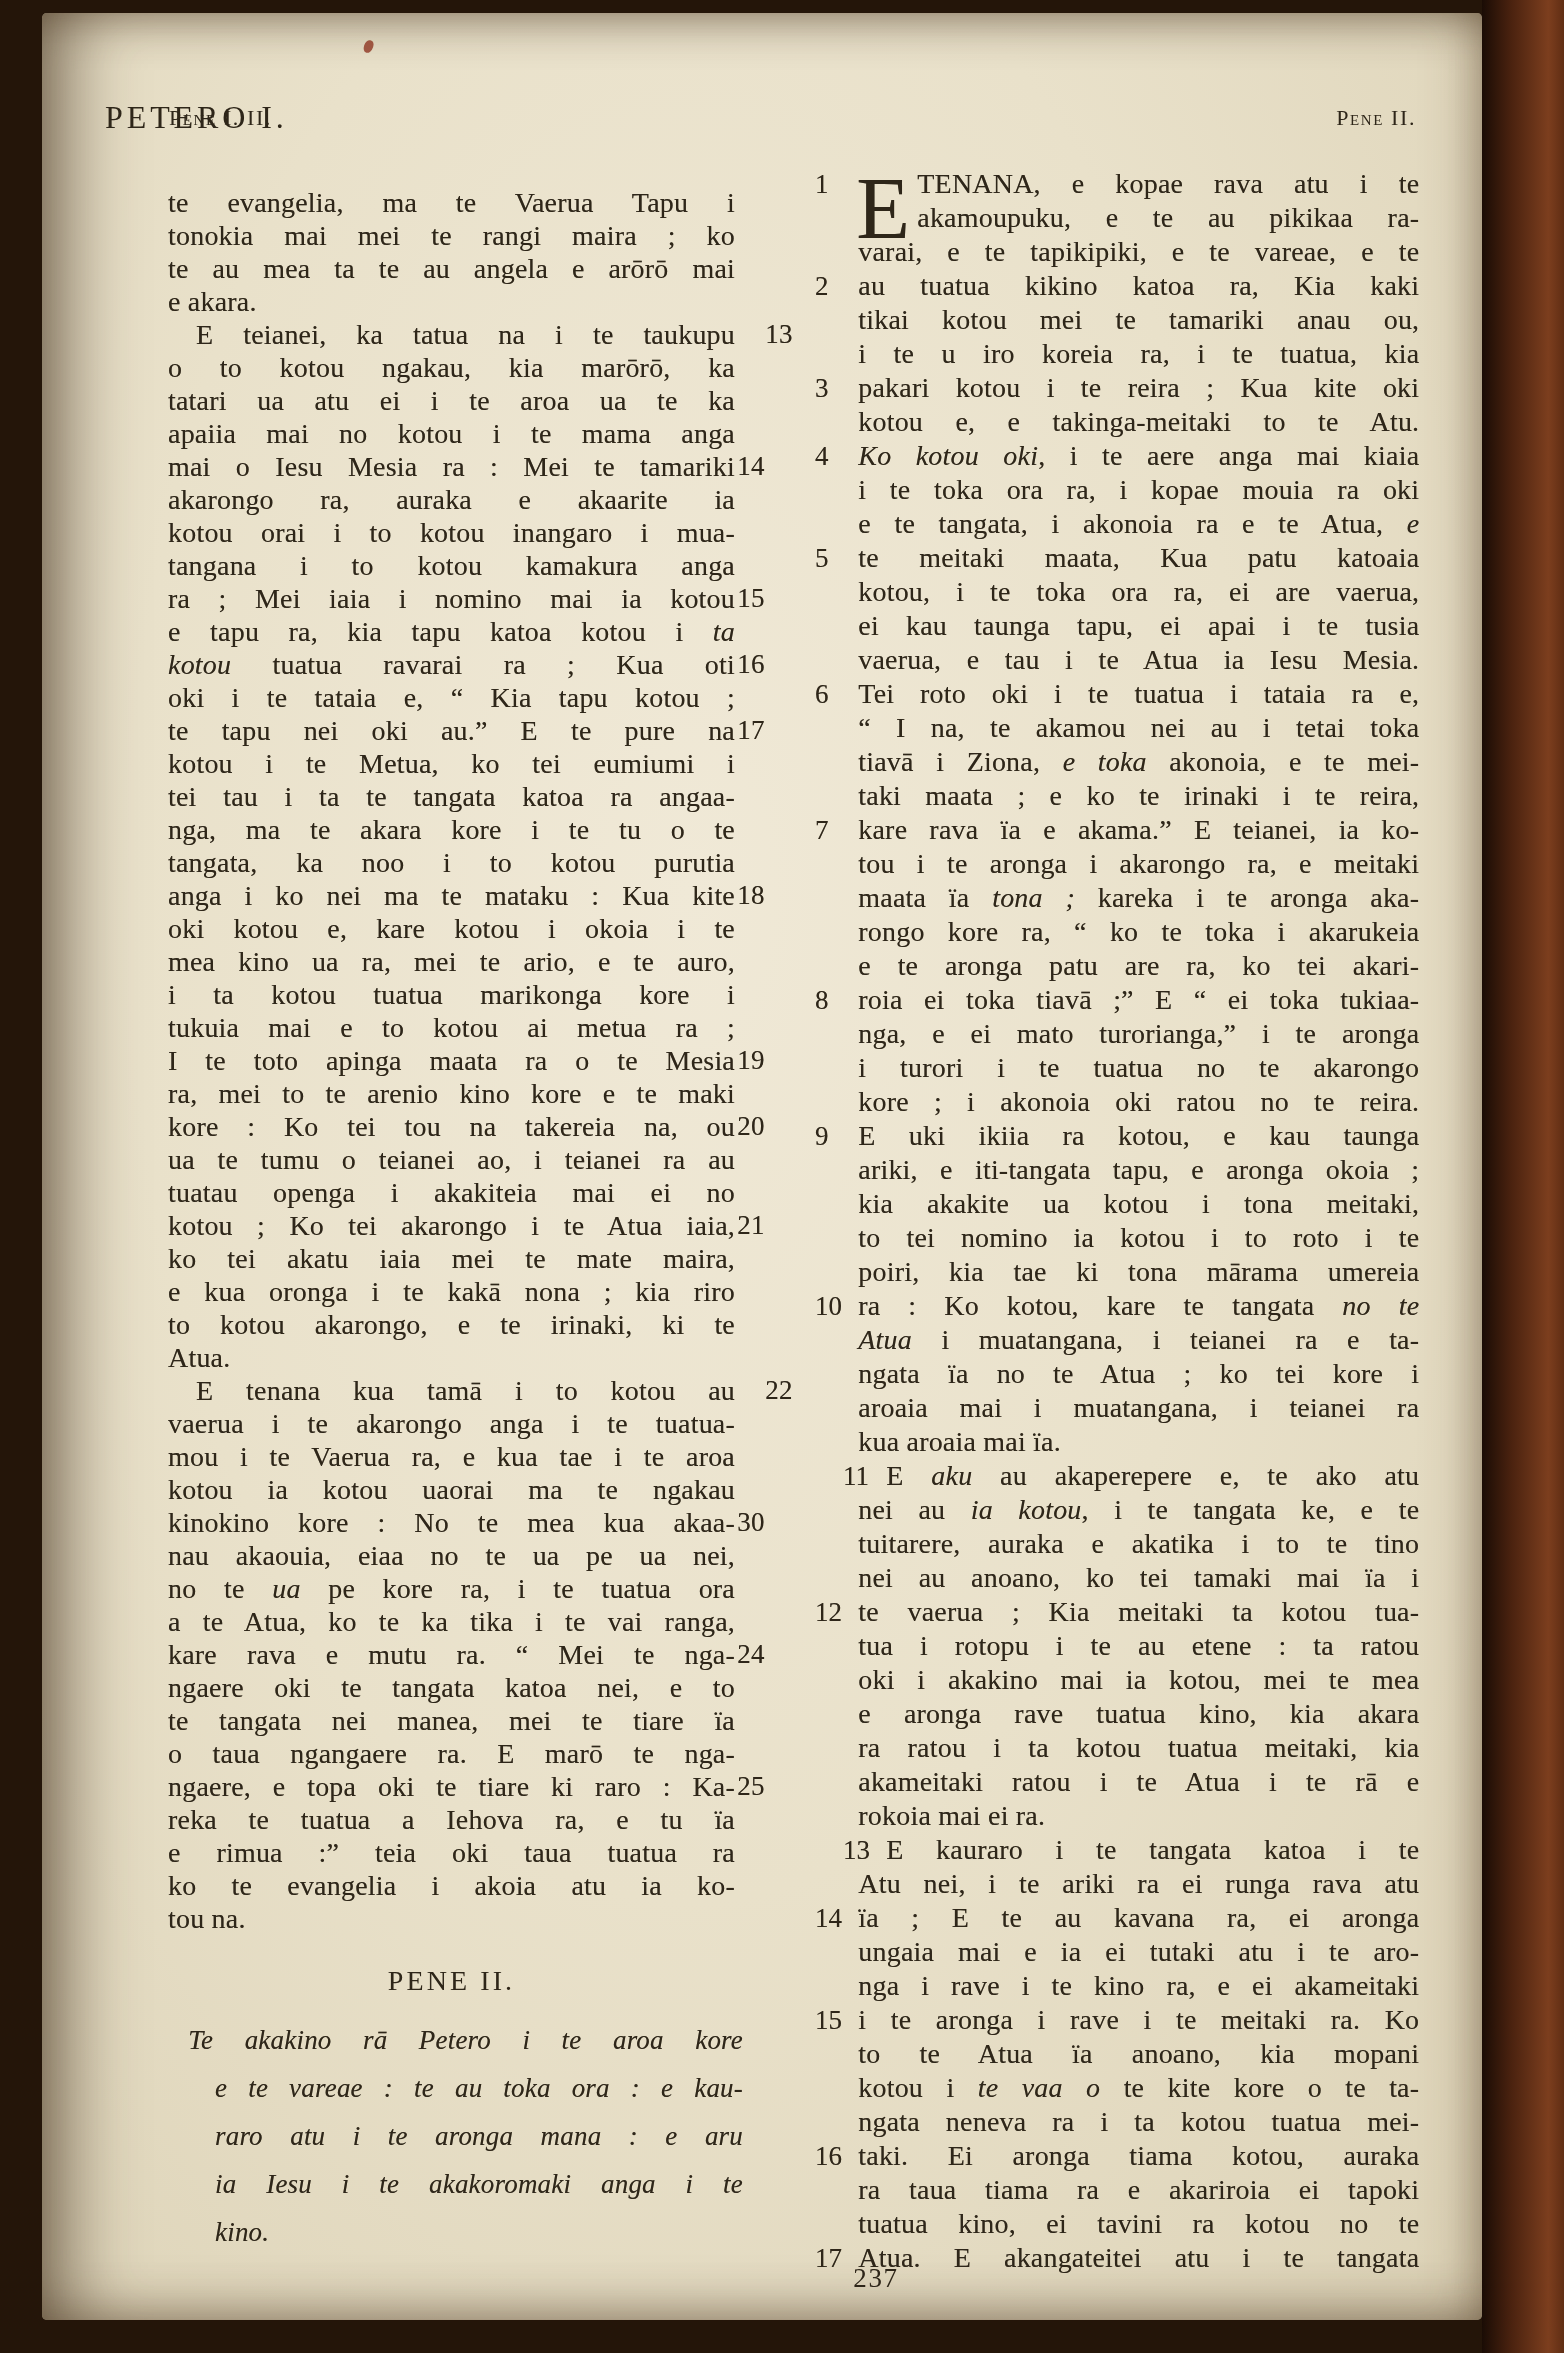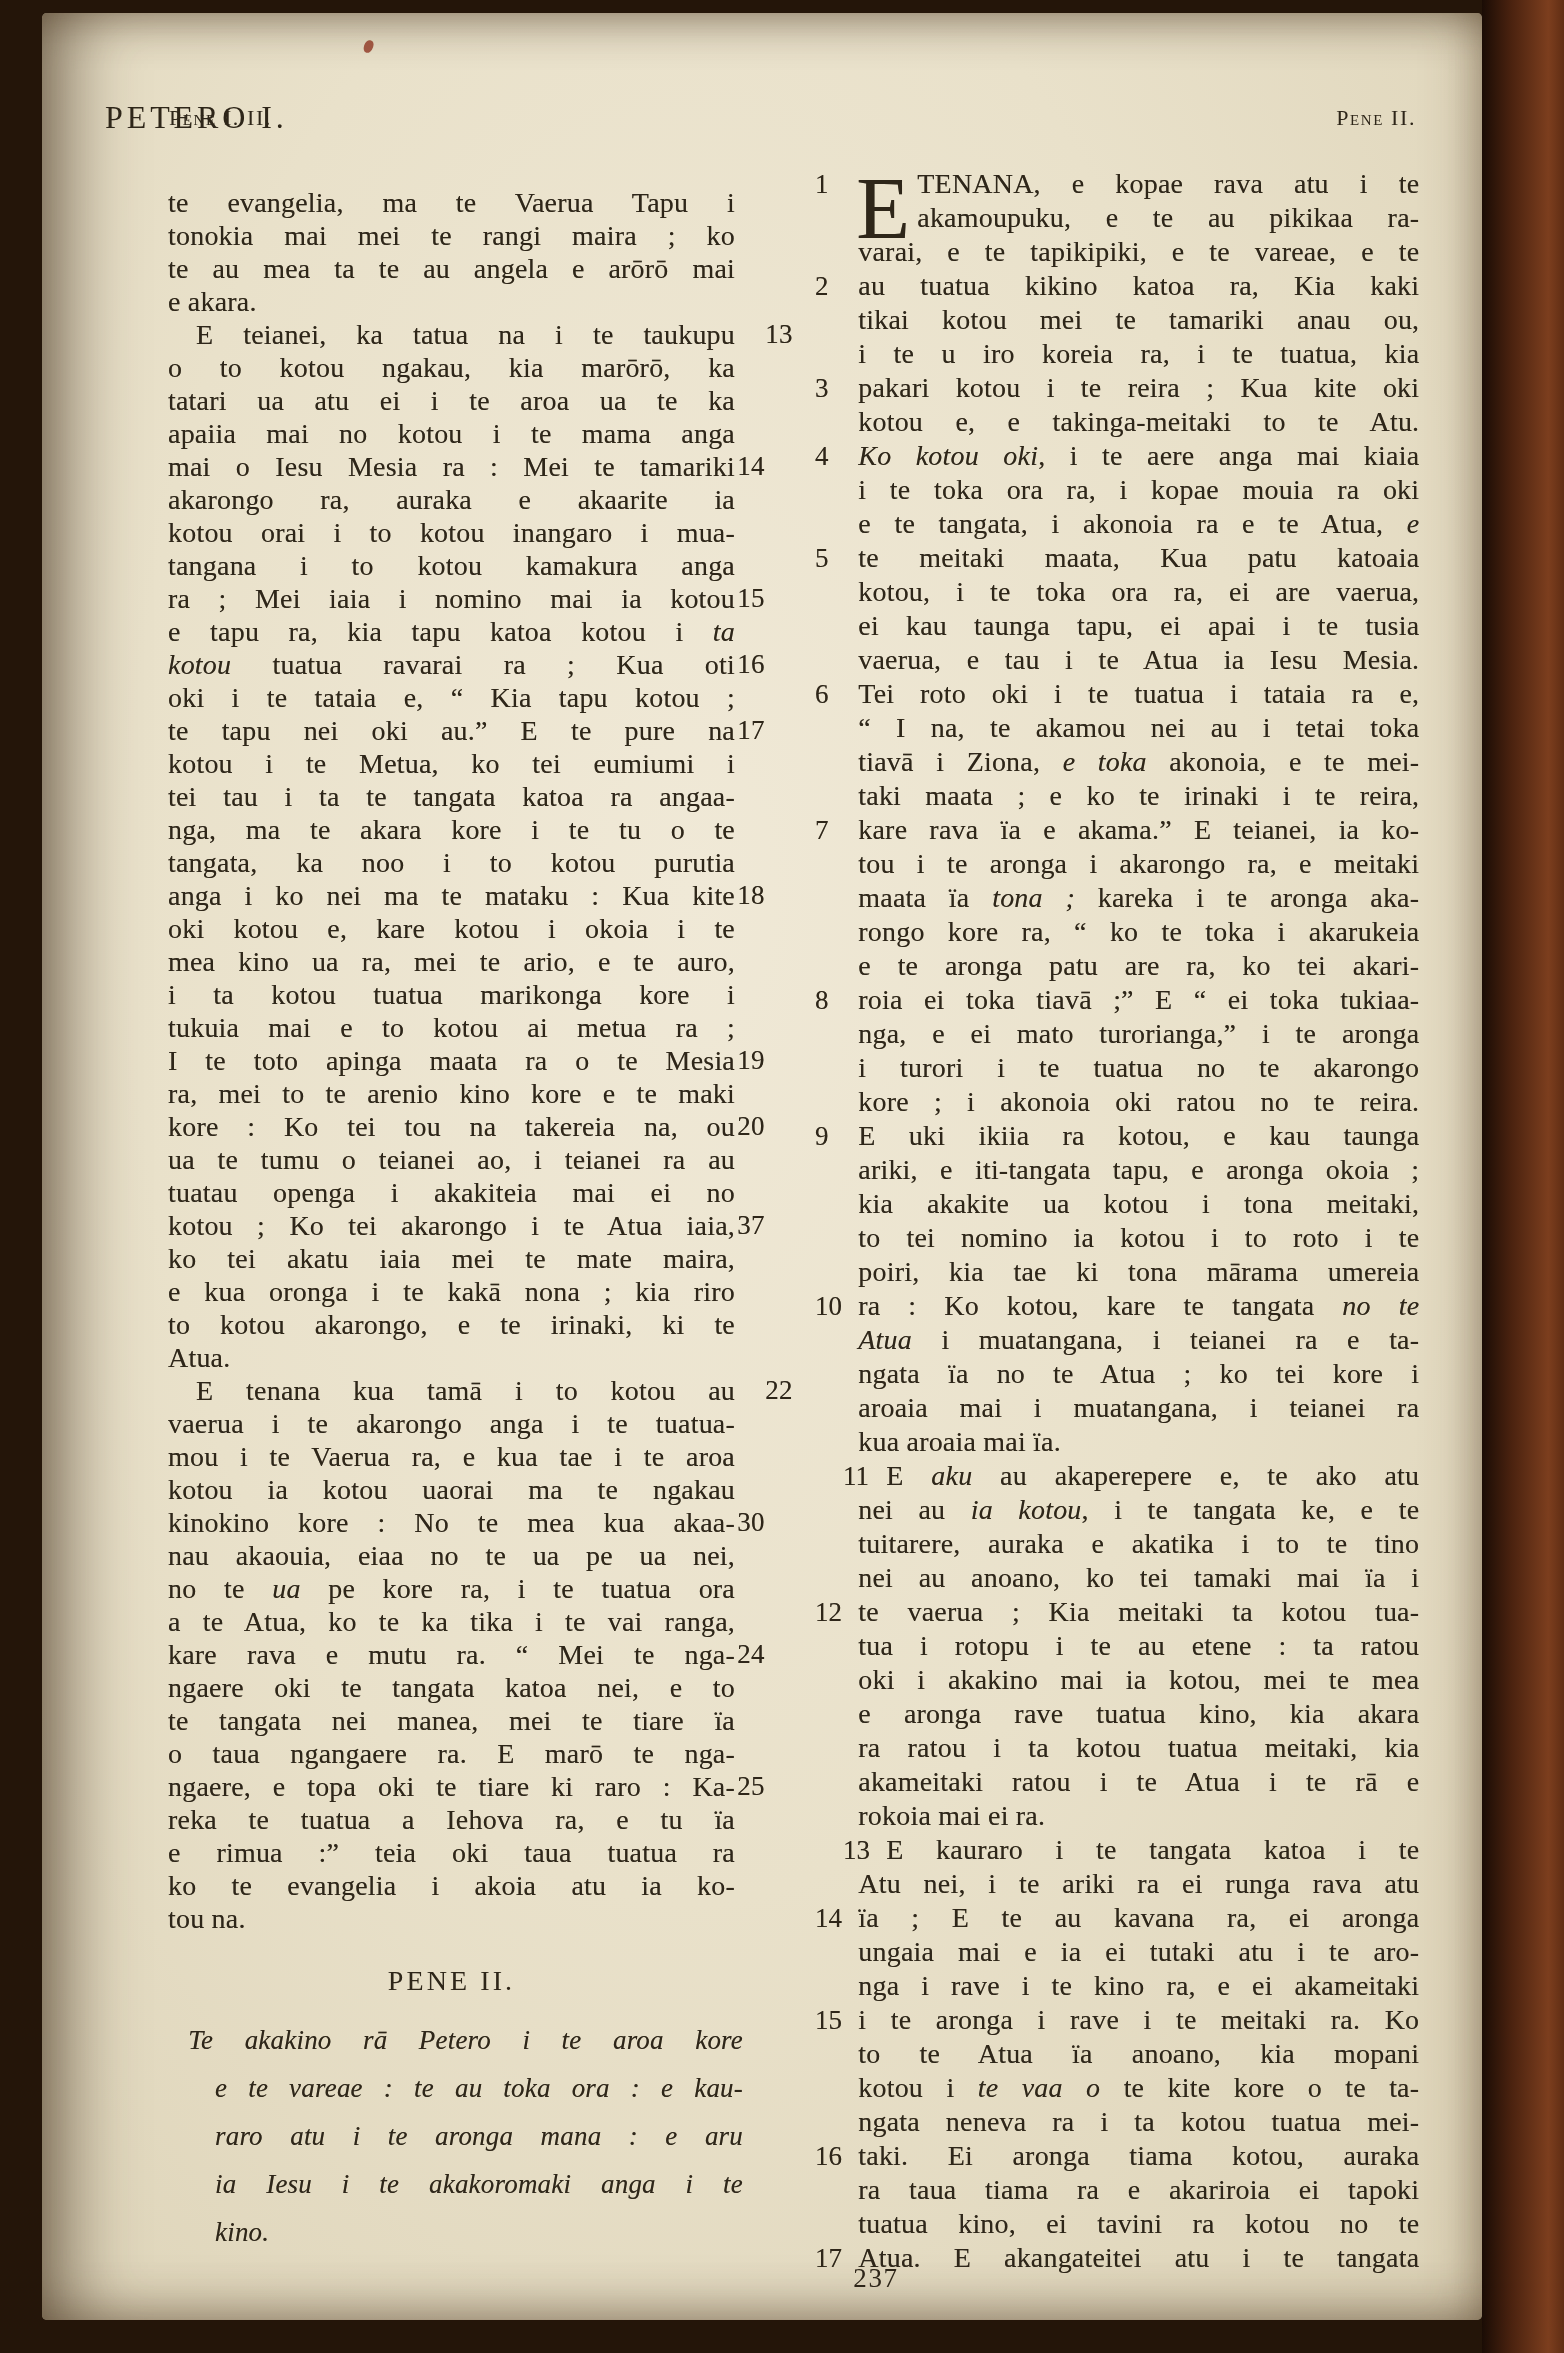"37" span.verse { text: 37 -> 21 }
